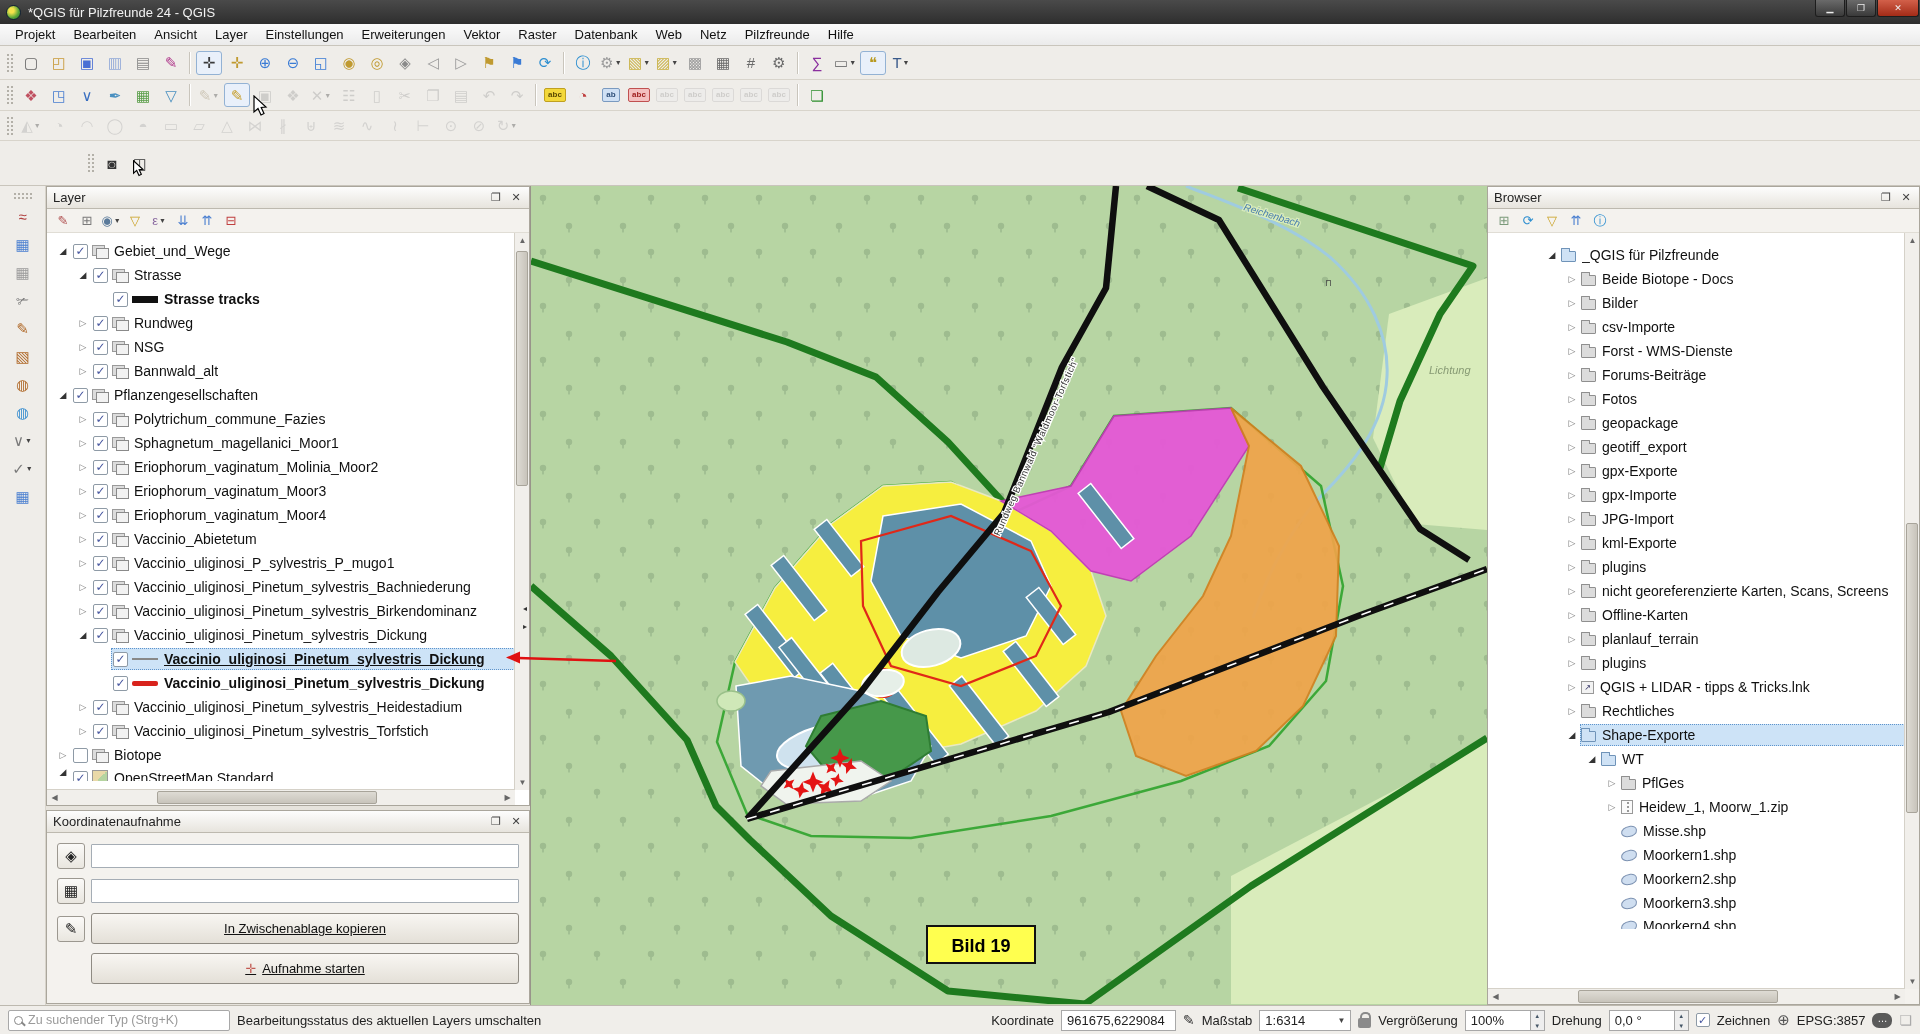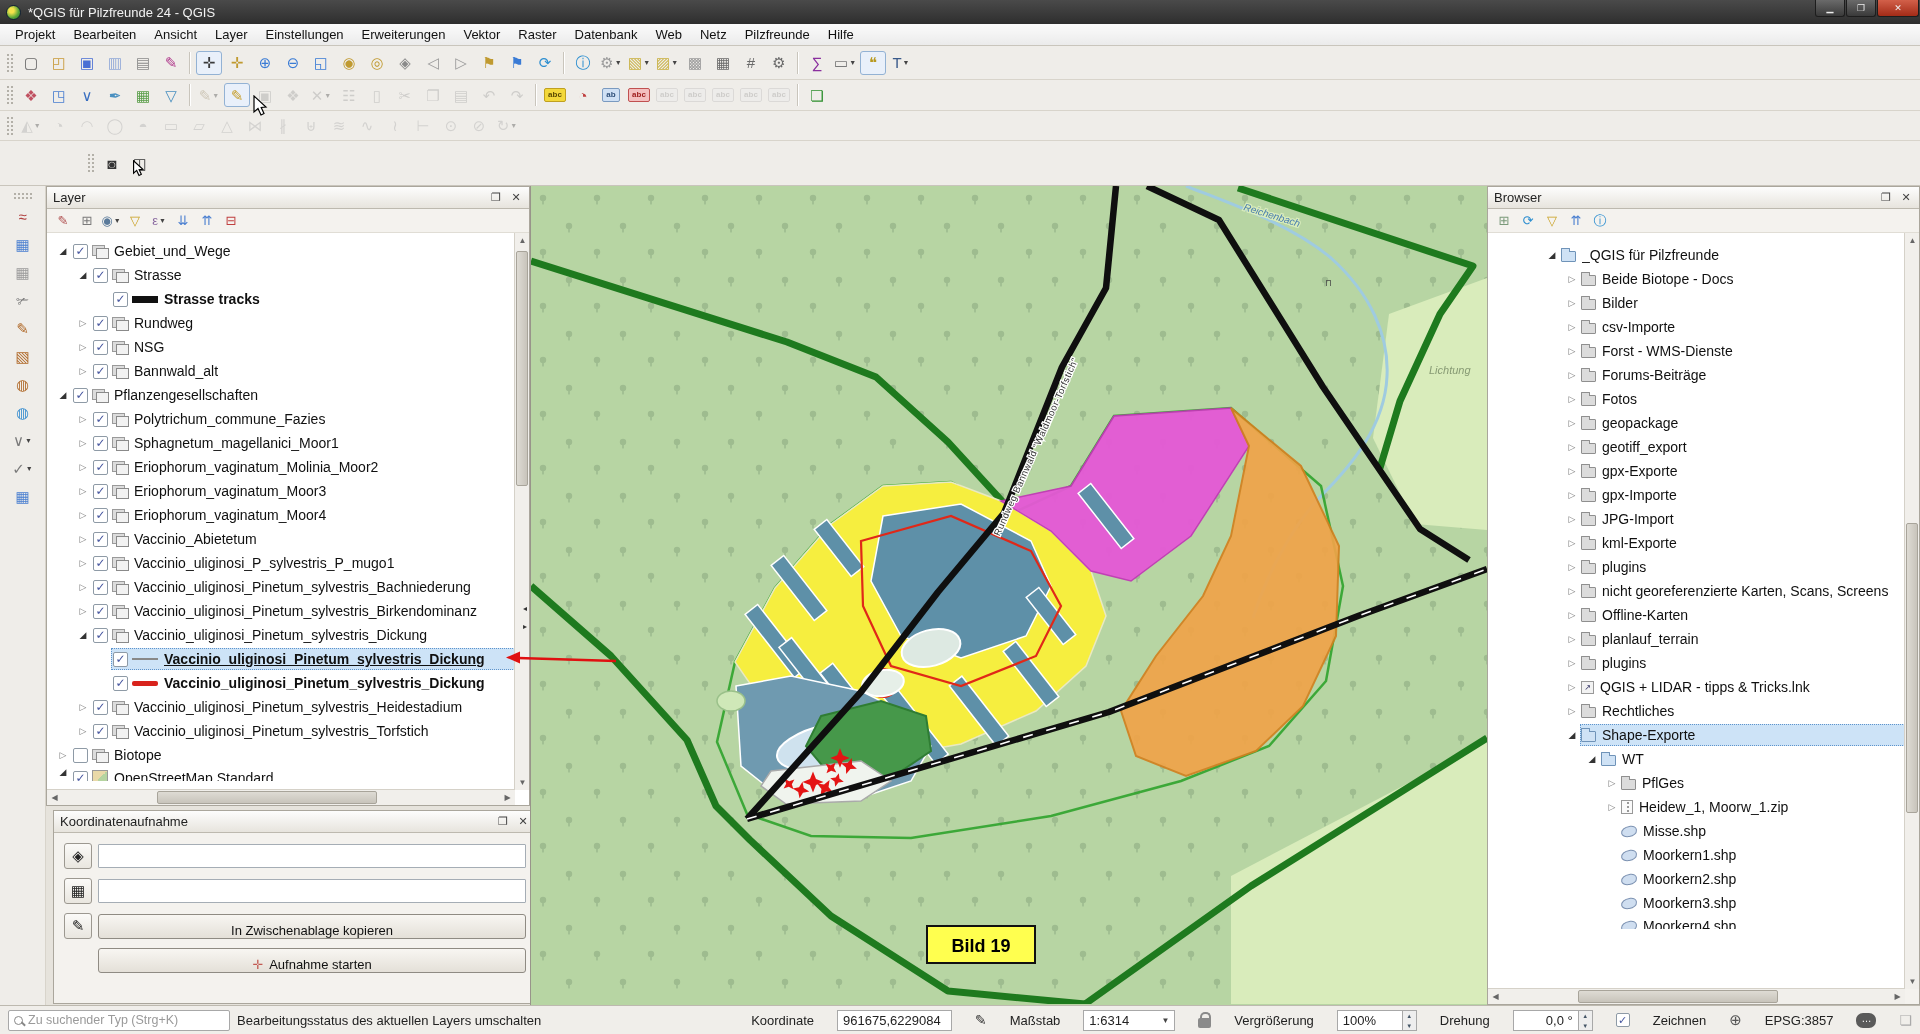"Koordinatenaufnahme" #koordpanel { left: 53px -> 46px }
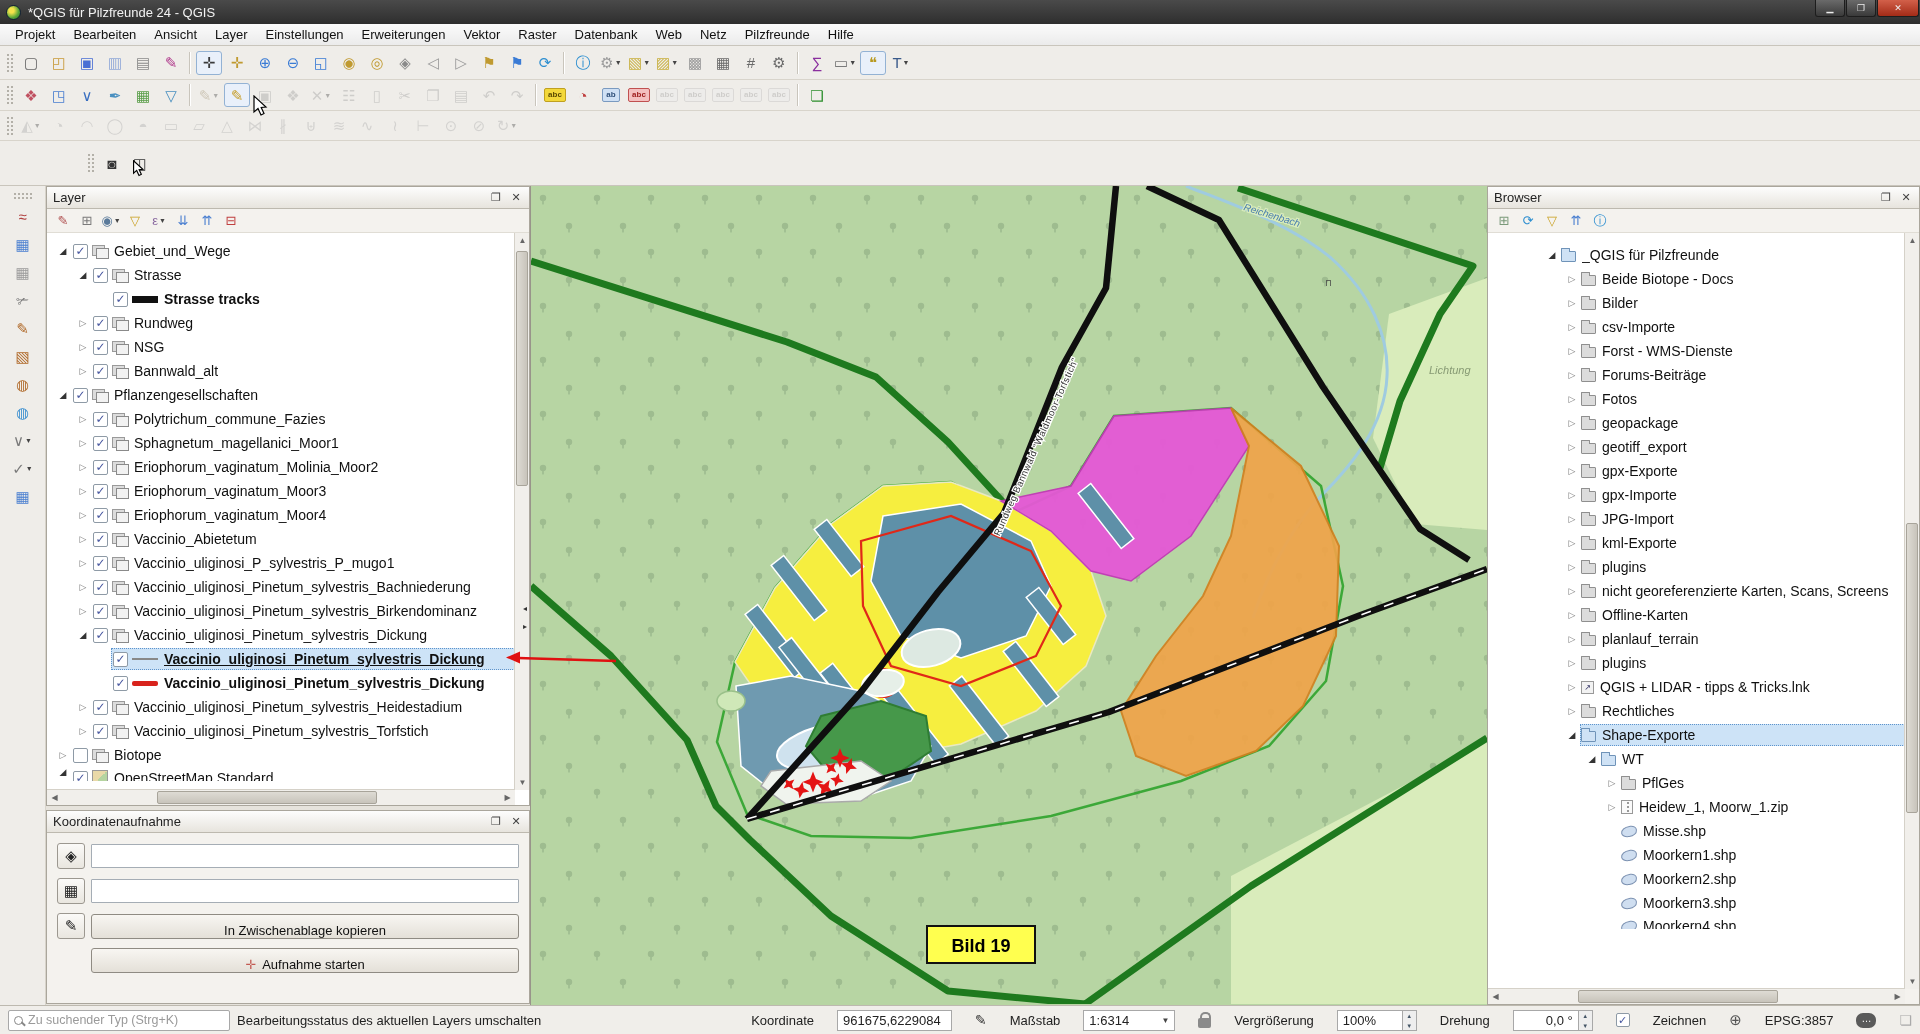"In Zwischenablage kopieren" .kbtn { align-items: flex-end -> center; height: 25px -> 31px; text-decoration: none -> underline }
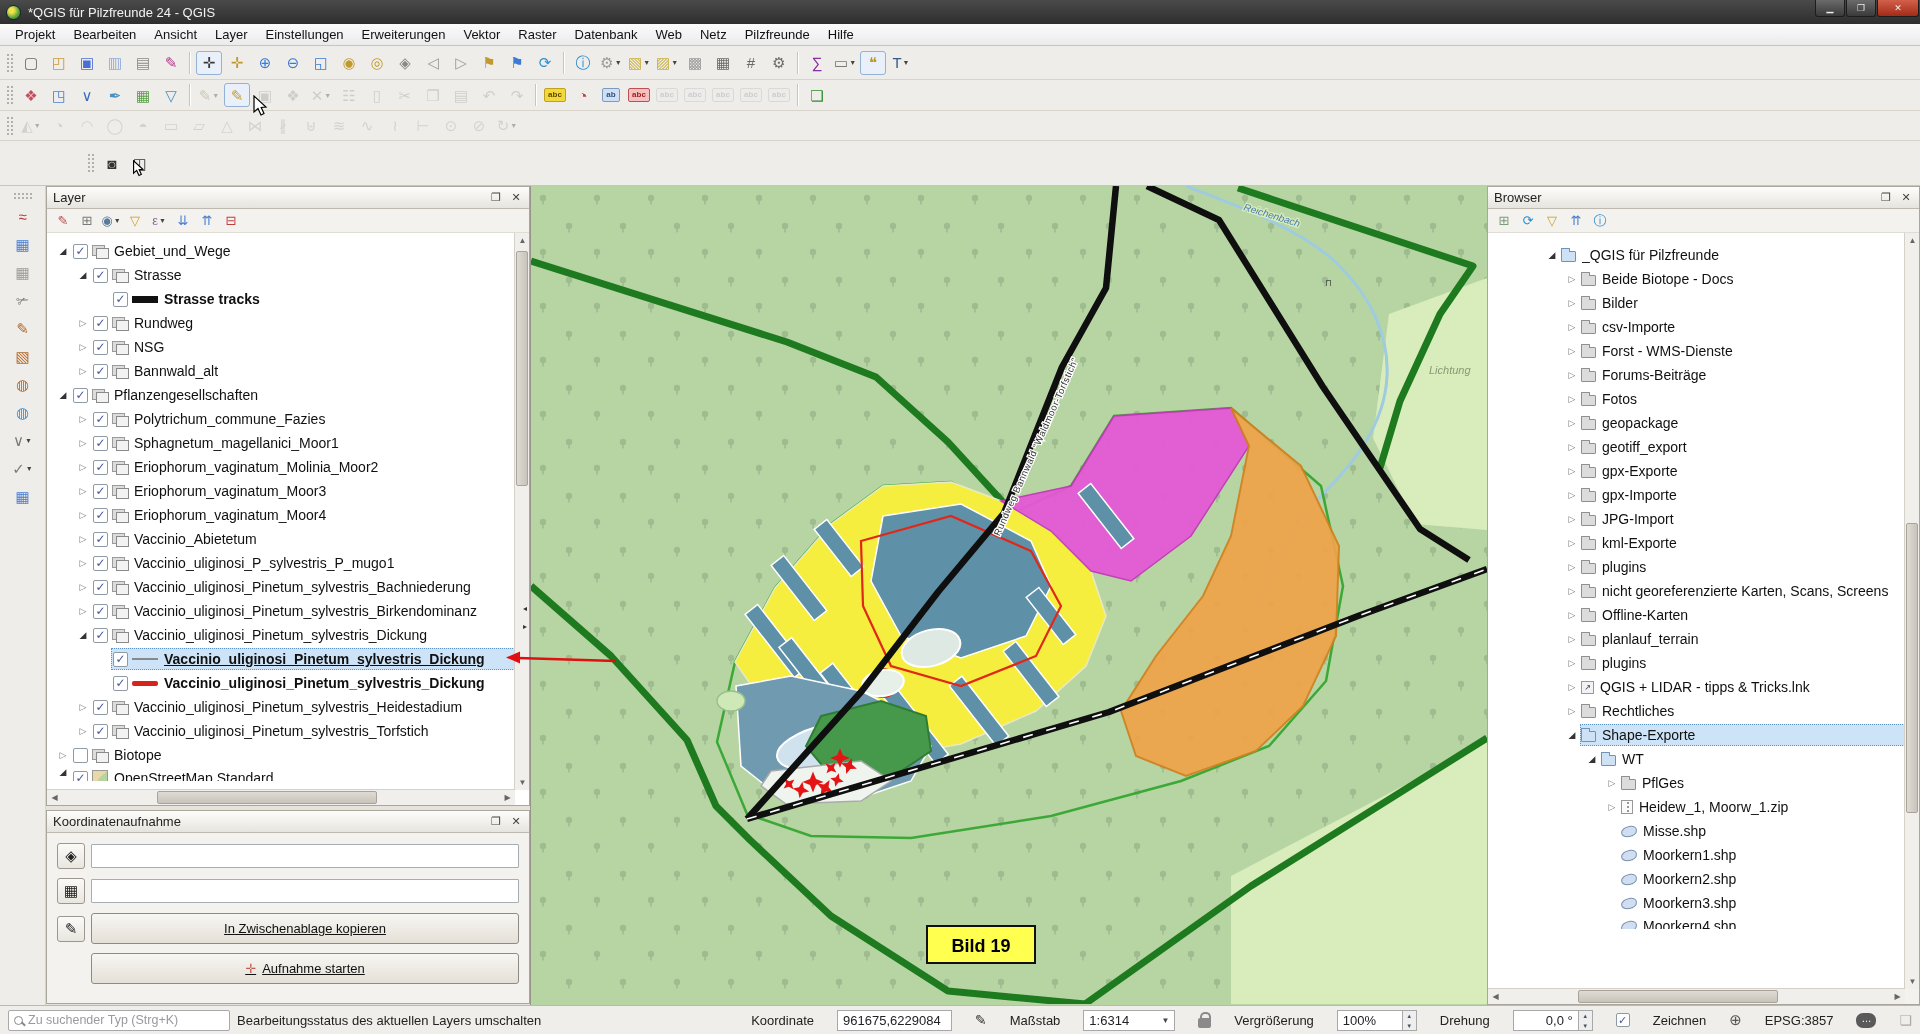"Koordinate" .sb-right { gap: 23px -> 7px }
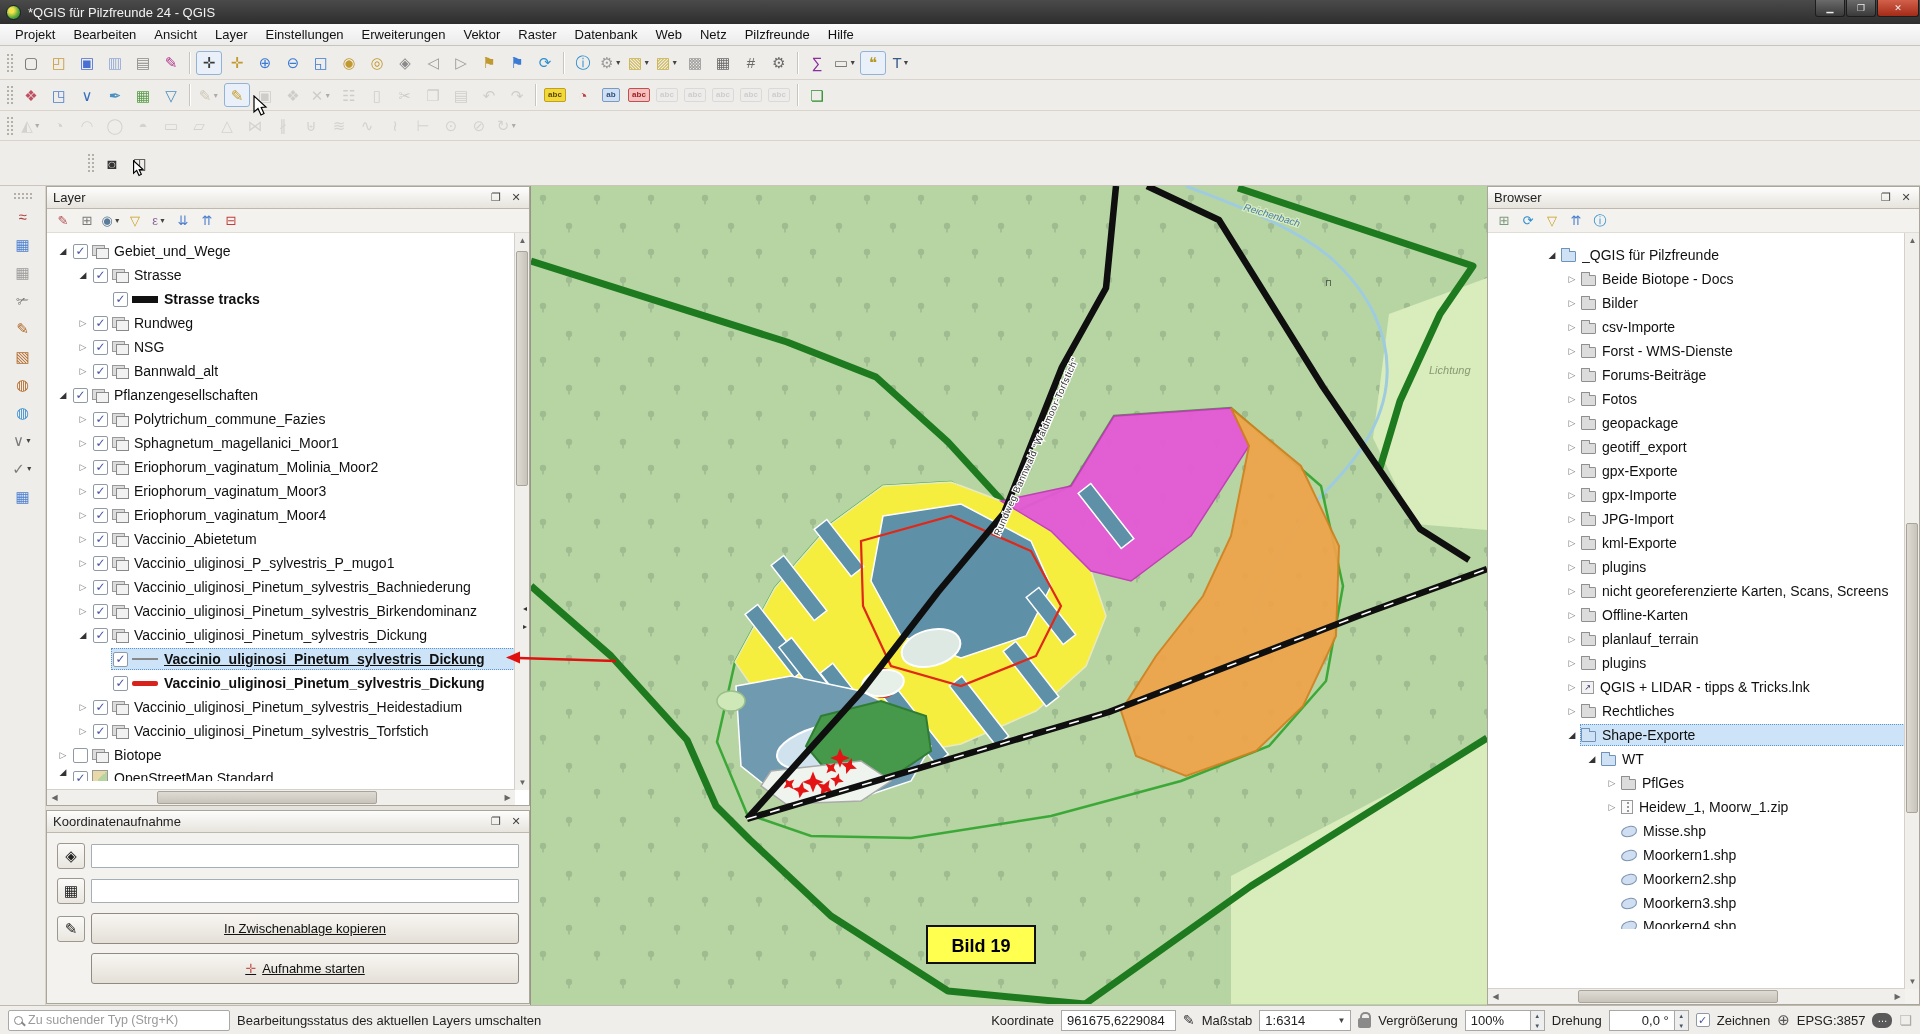"0,0 °" div.sb-box { justify-content: flex-end -> none }
